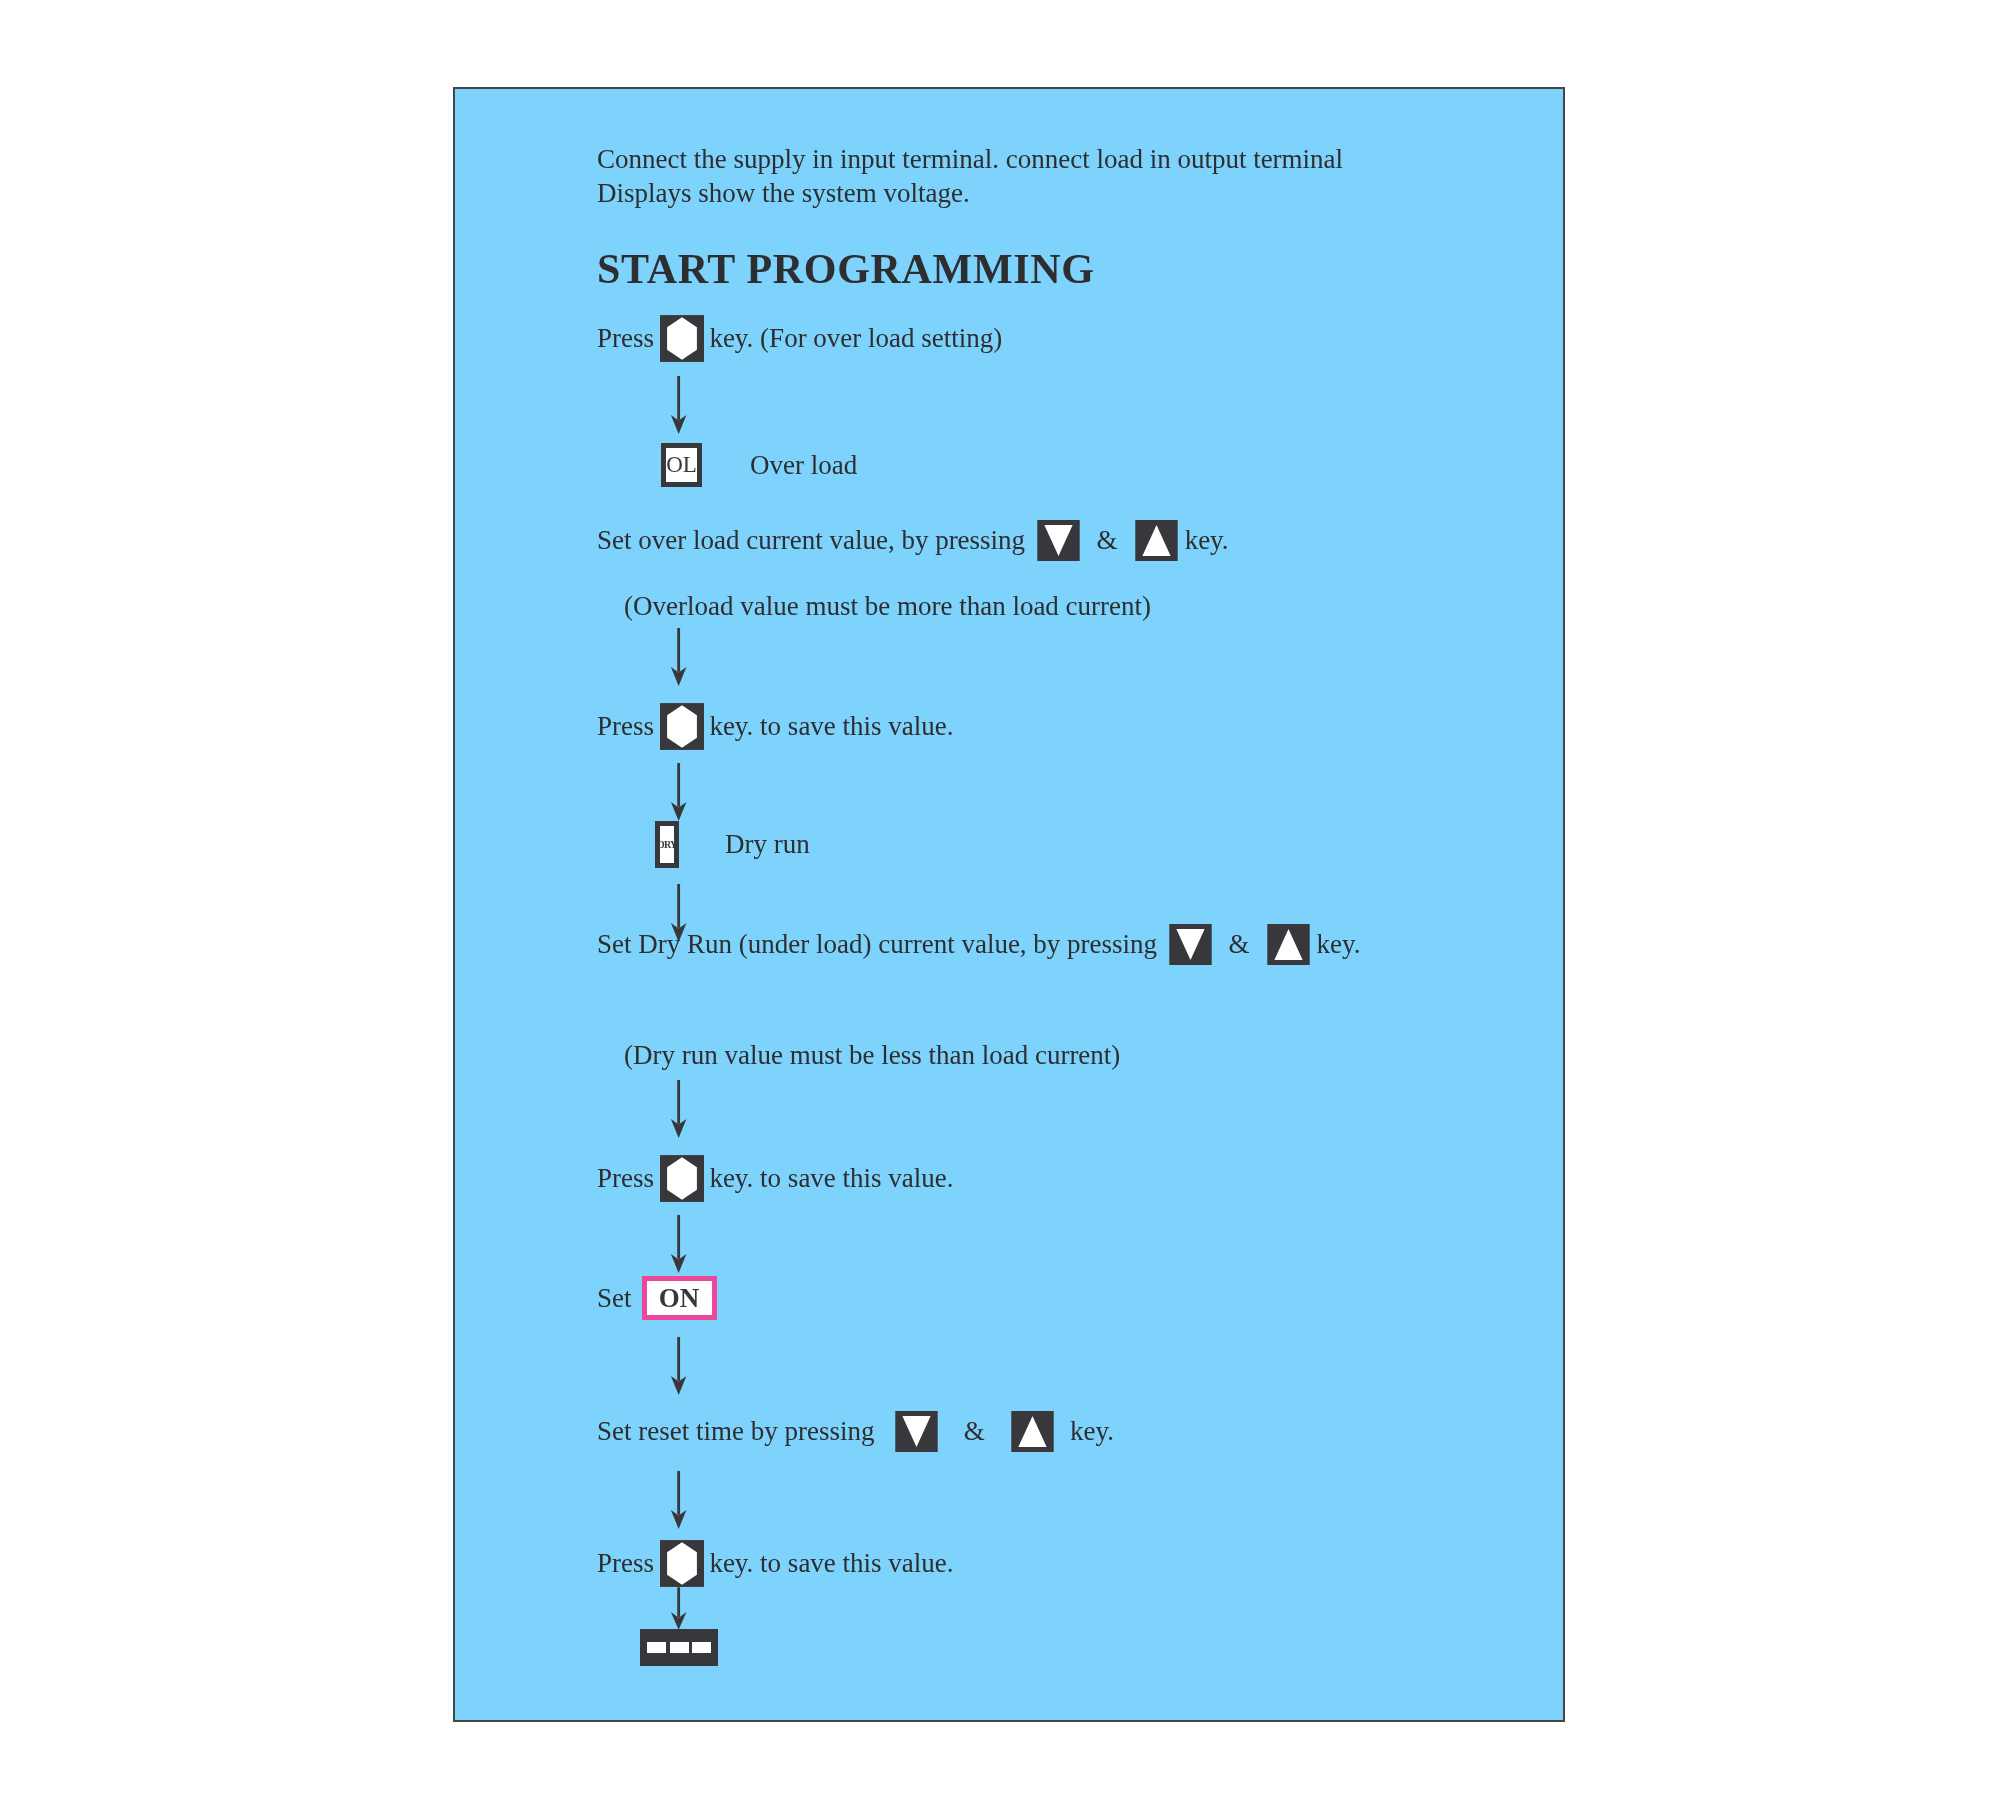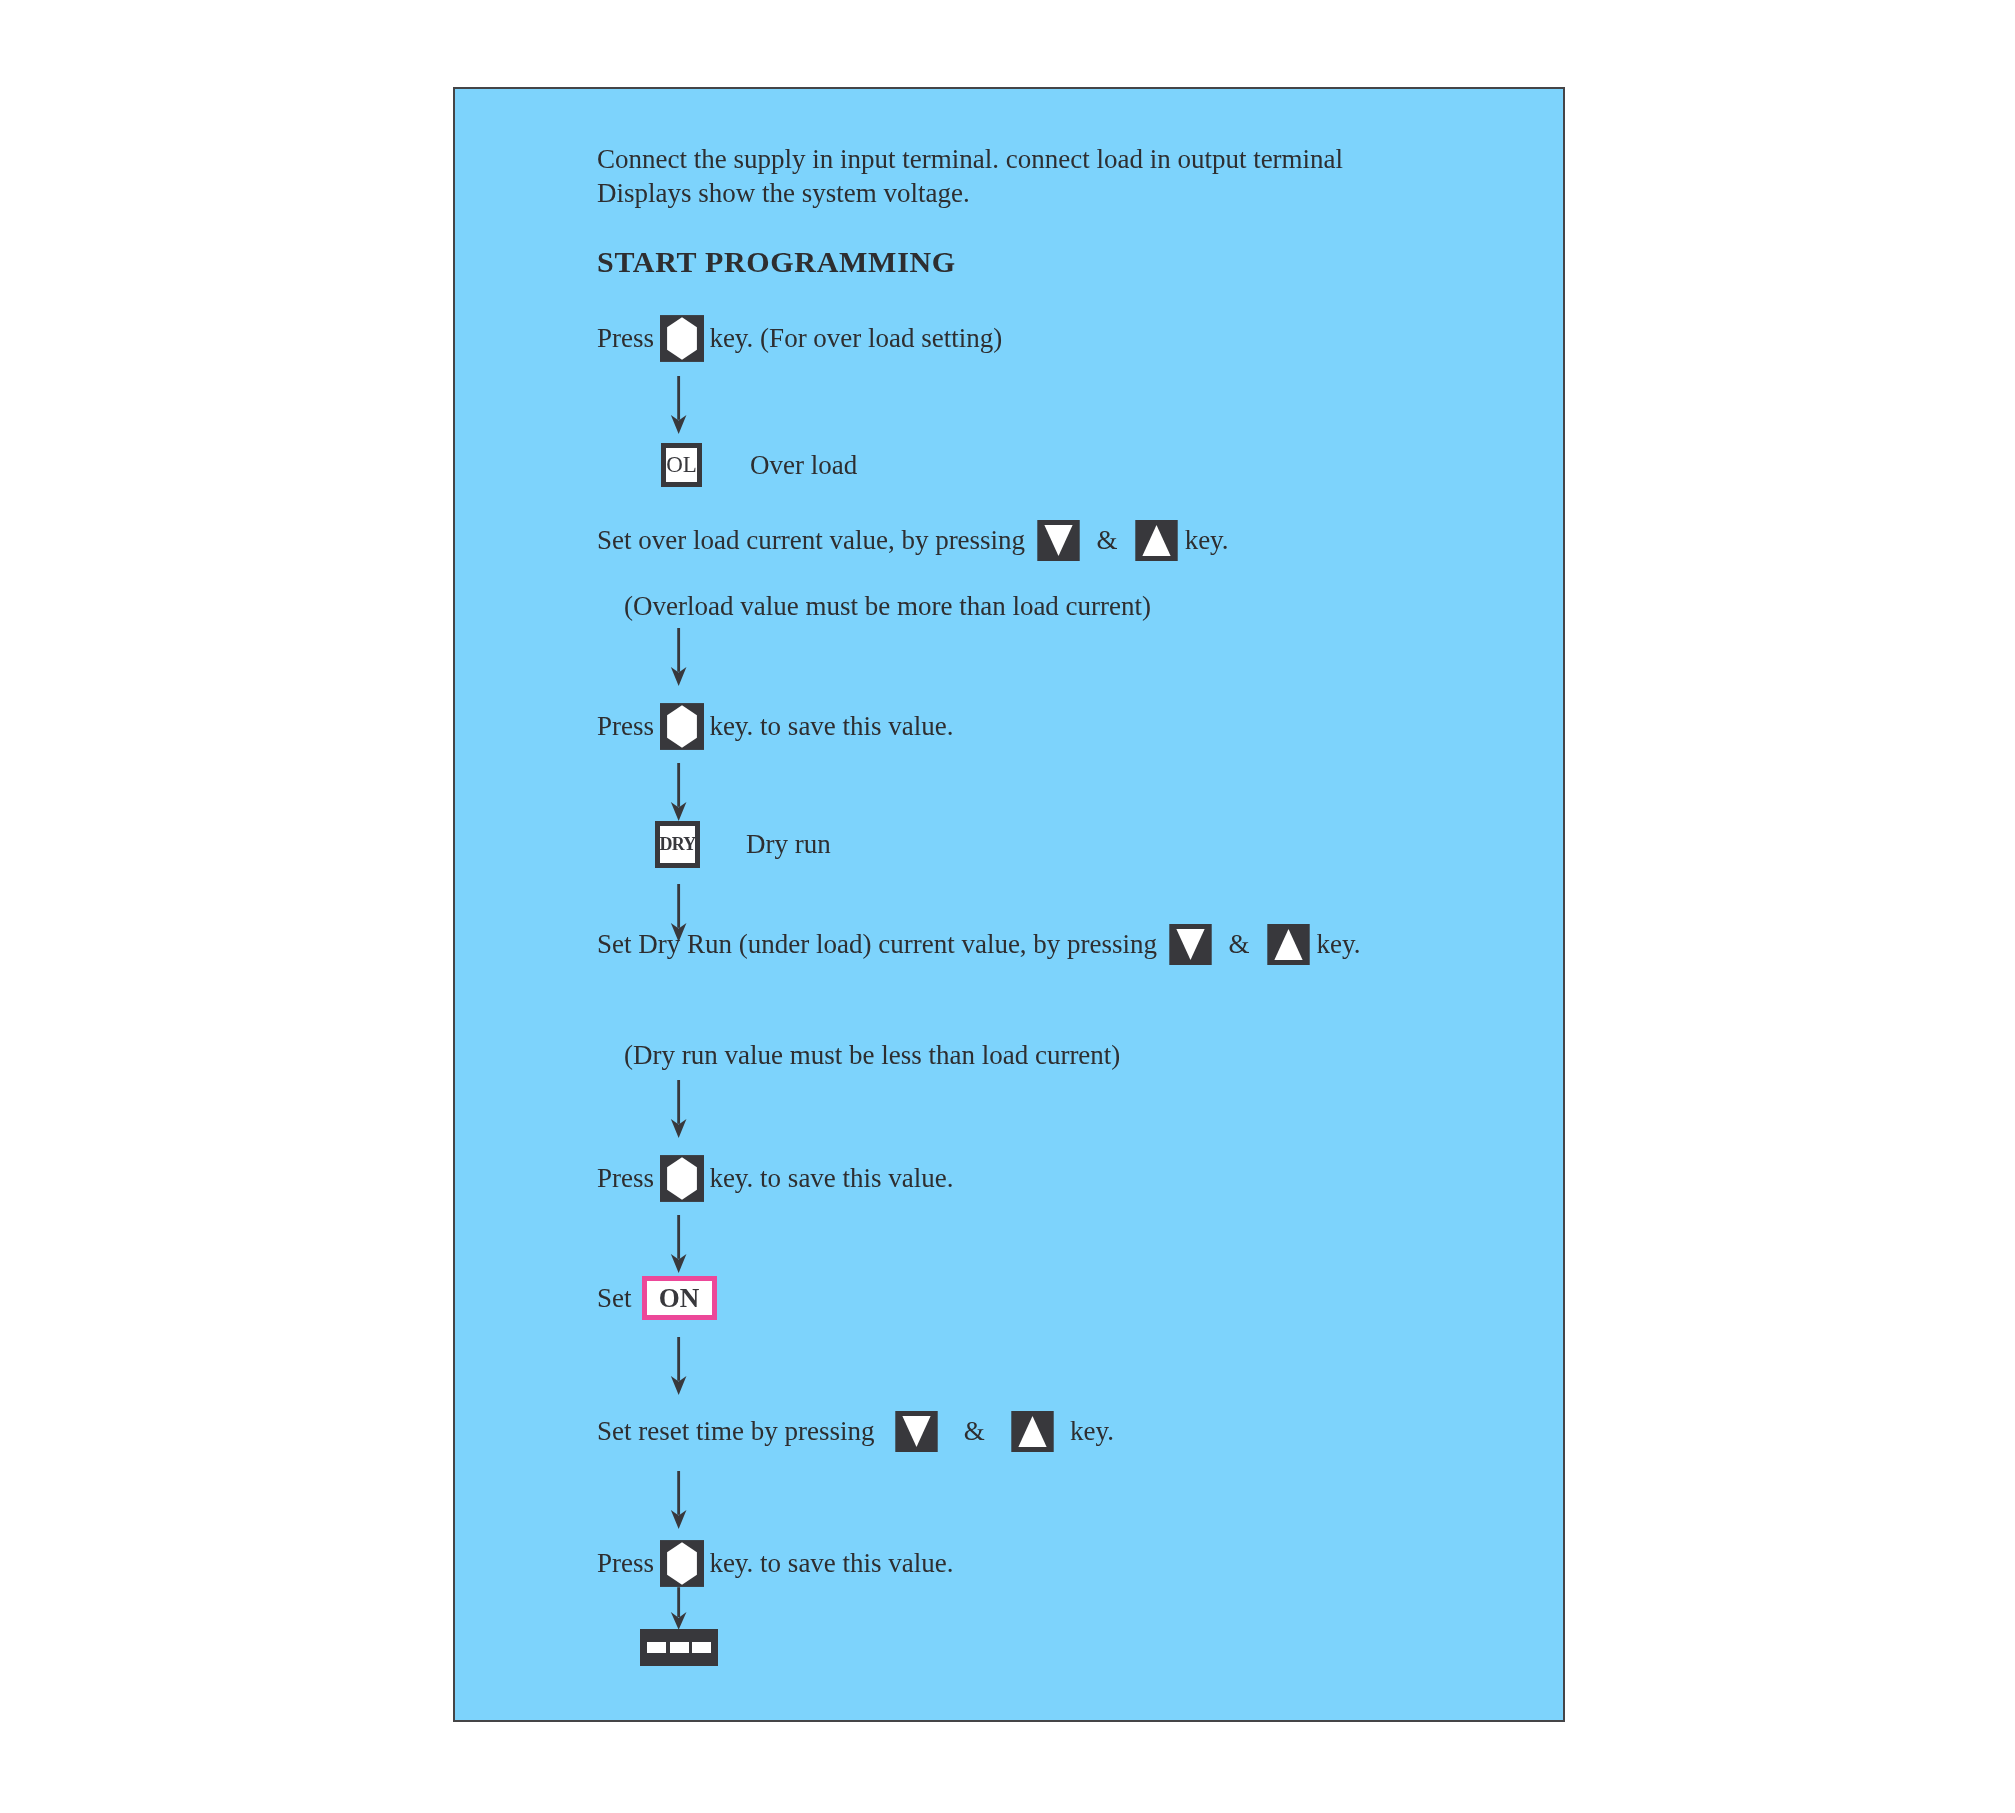"START PROGRAMMING" .heading { font-size: 30px -> 42px }
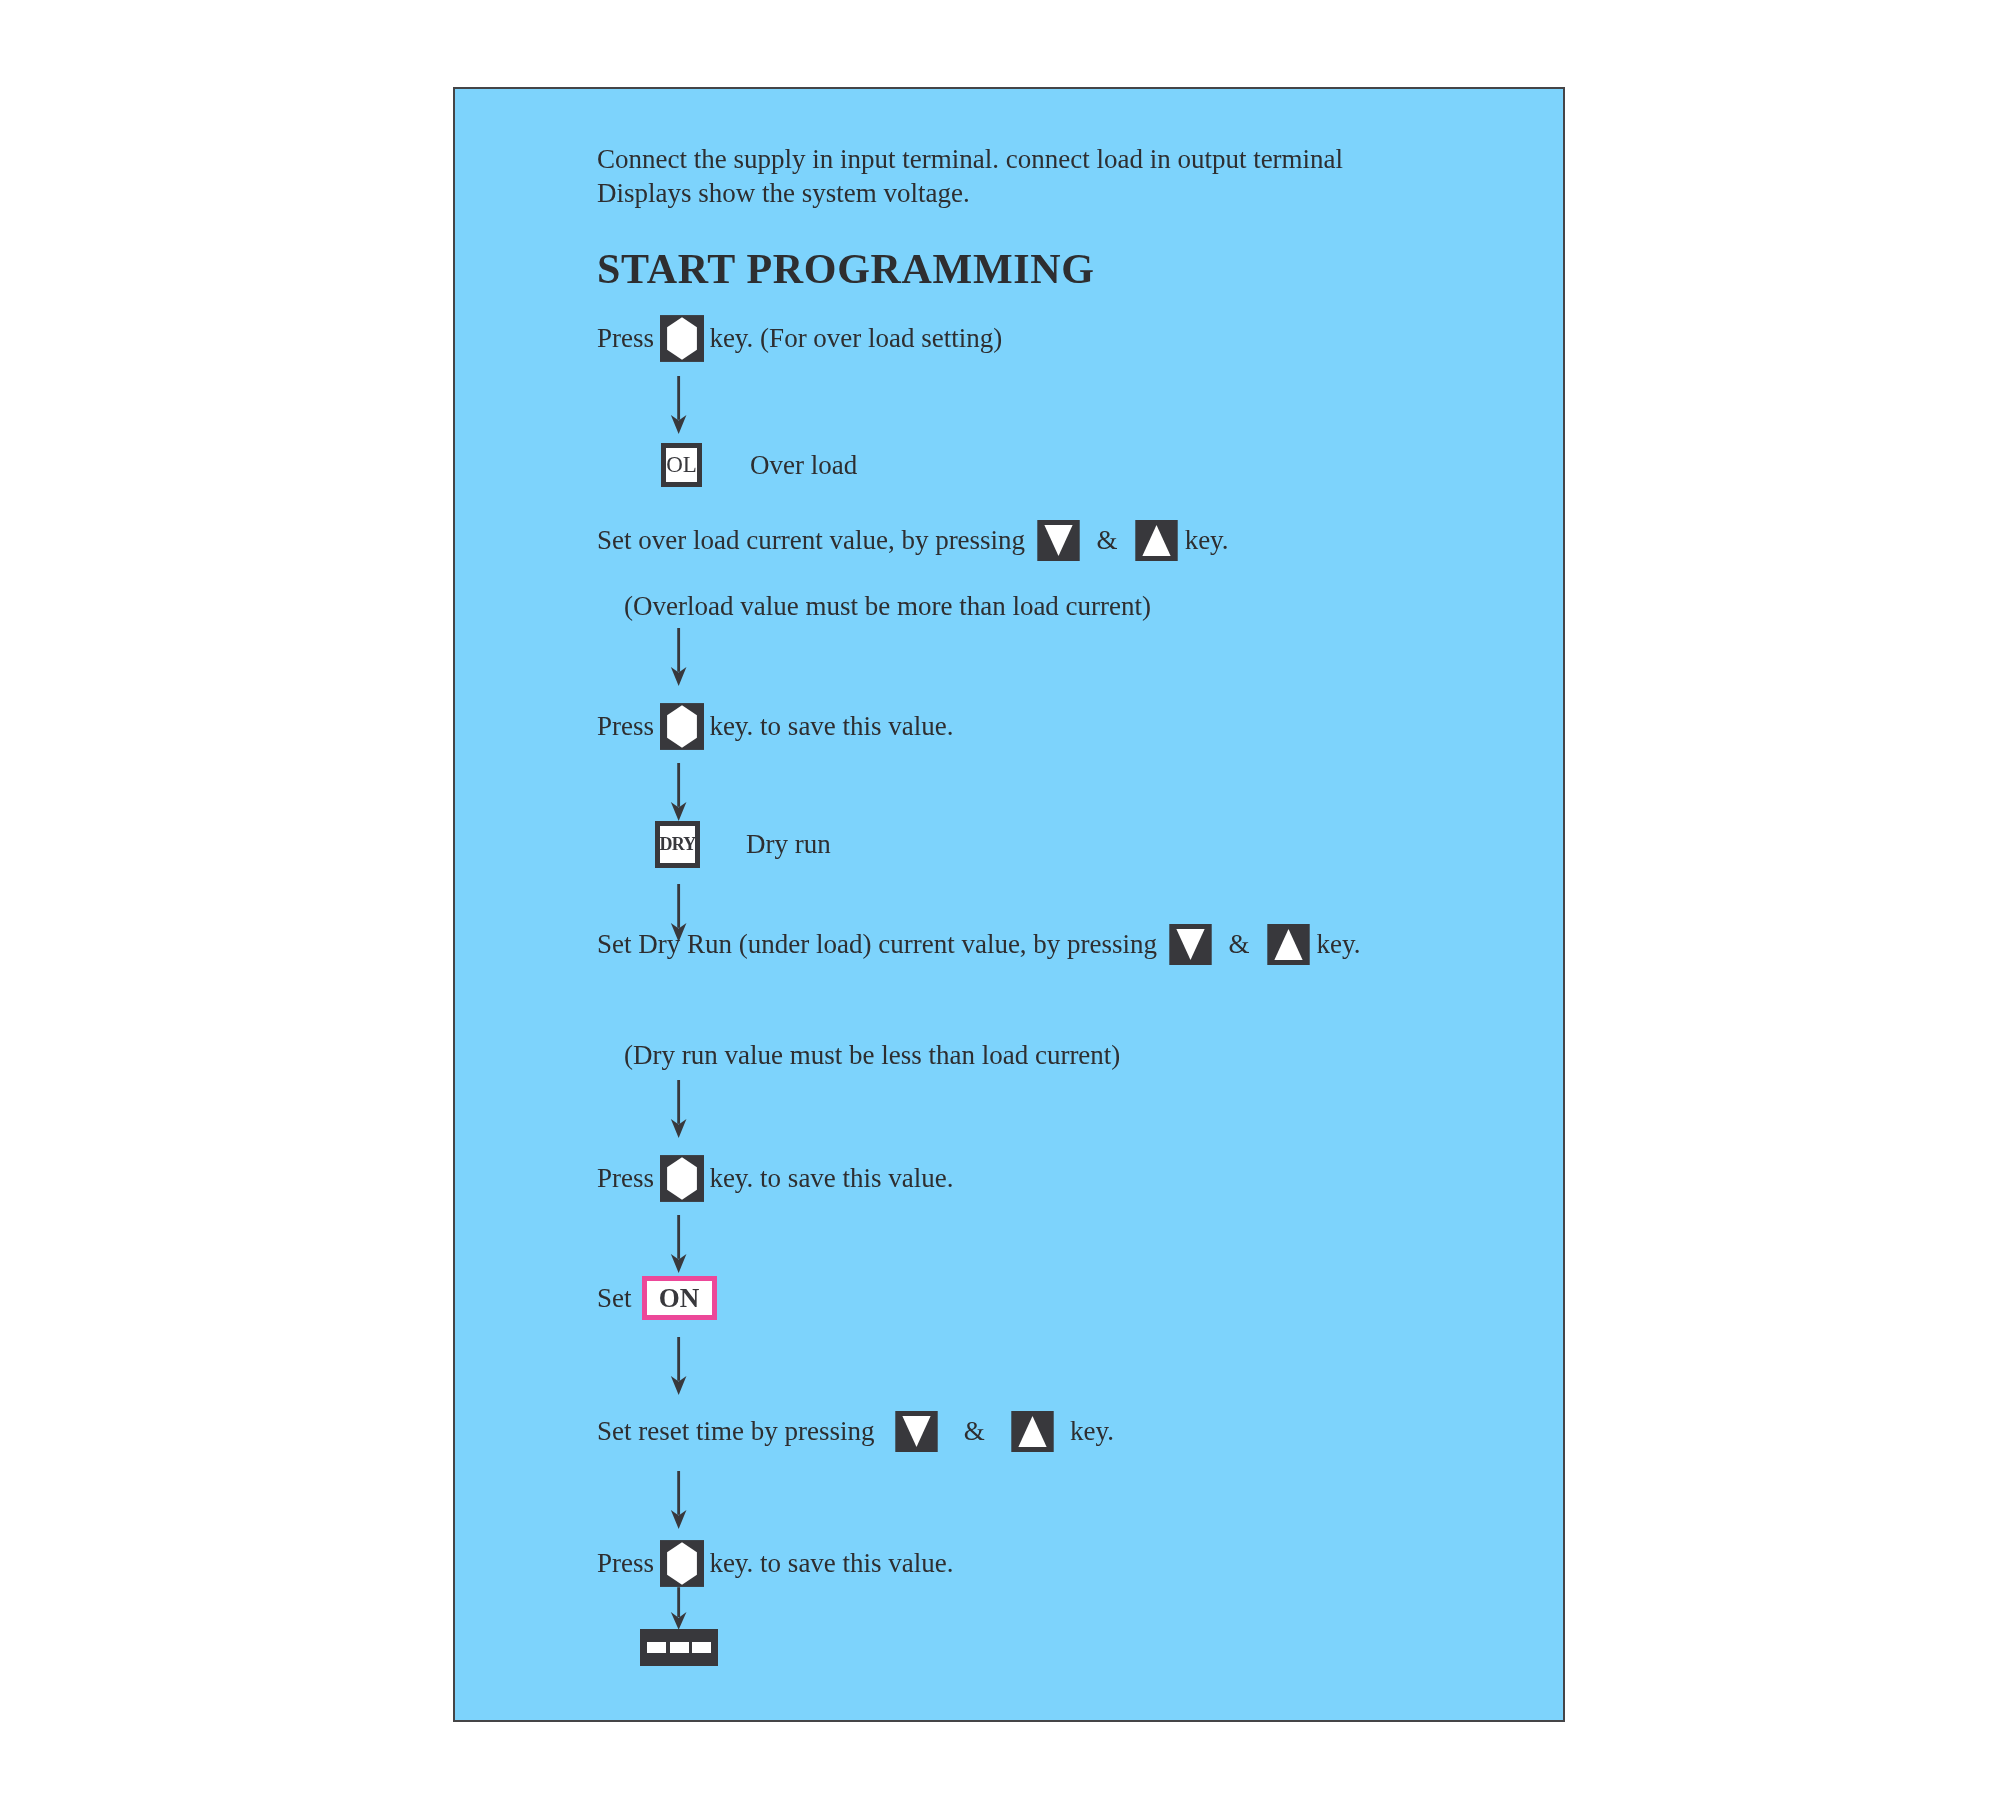"DRY" .badge-dry { font-size: 18px -> 10px; width: 45px -> 24px }
